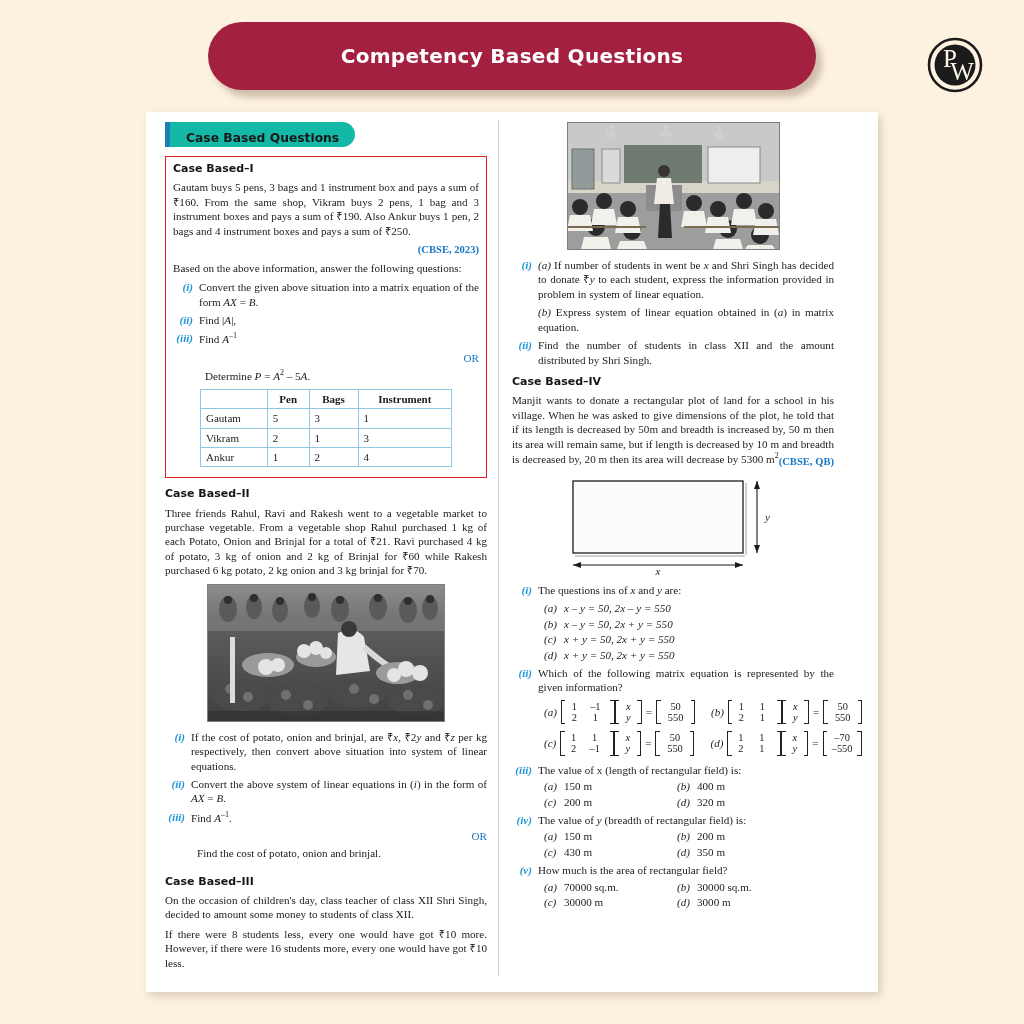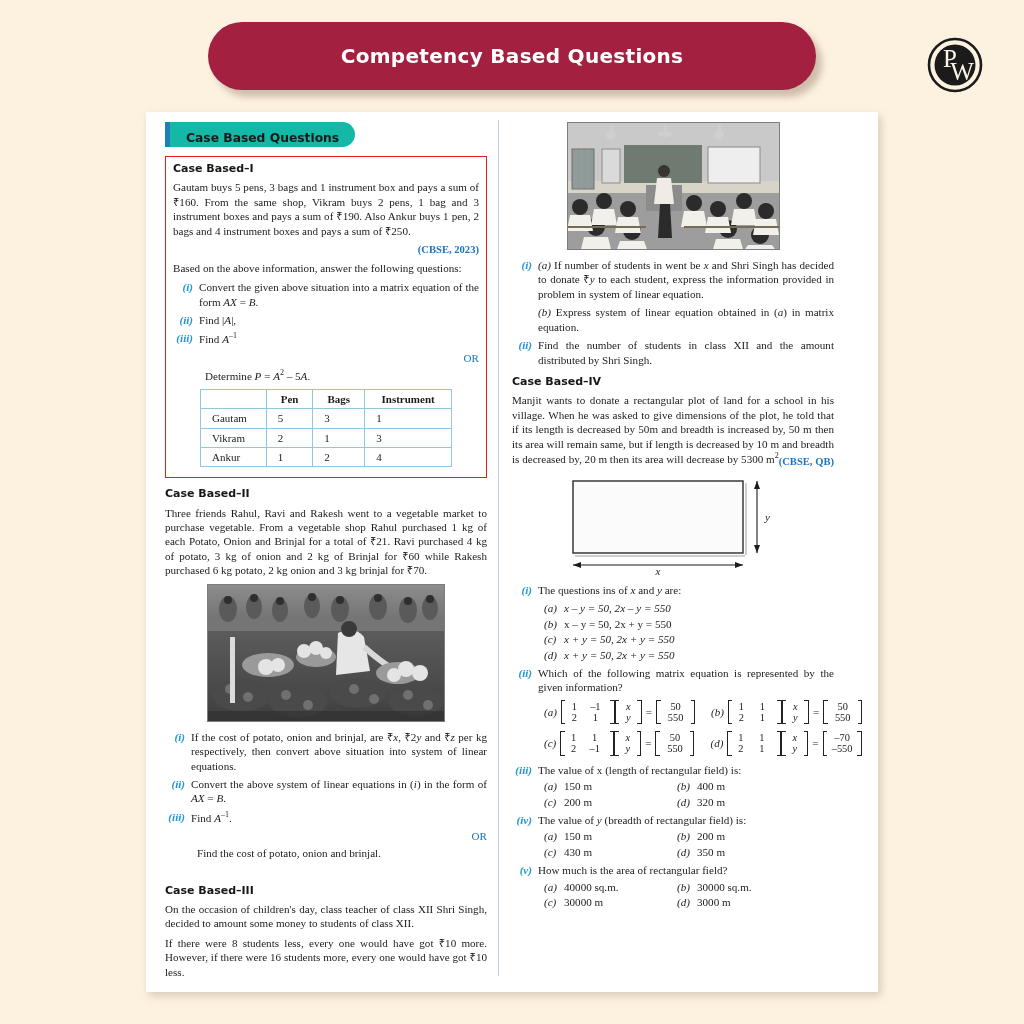"Pen" table.pen-table th, table.pen-table td { padding: 2px 11px -> 2px 5px }
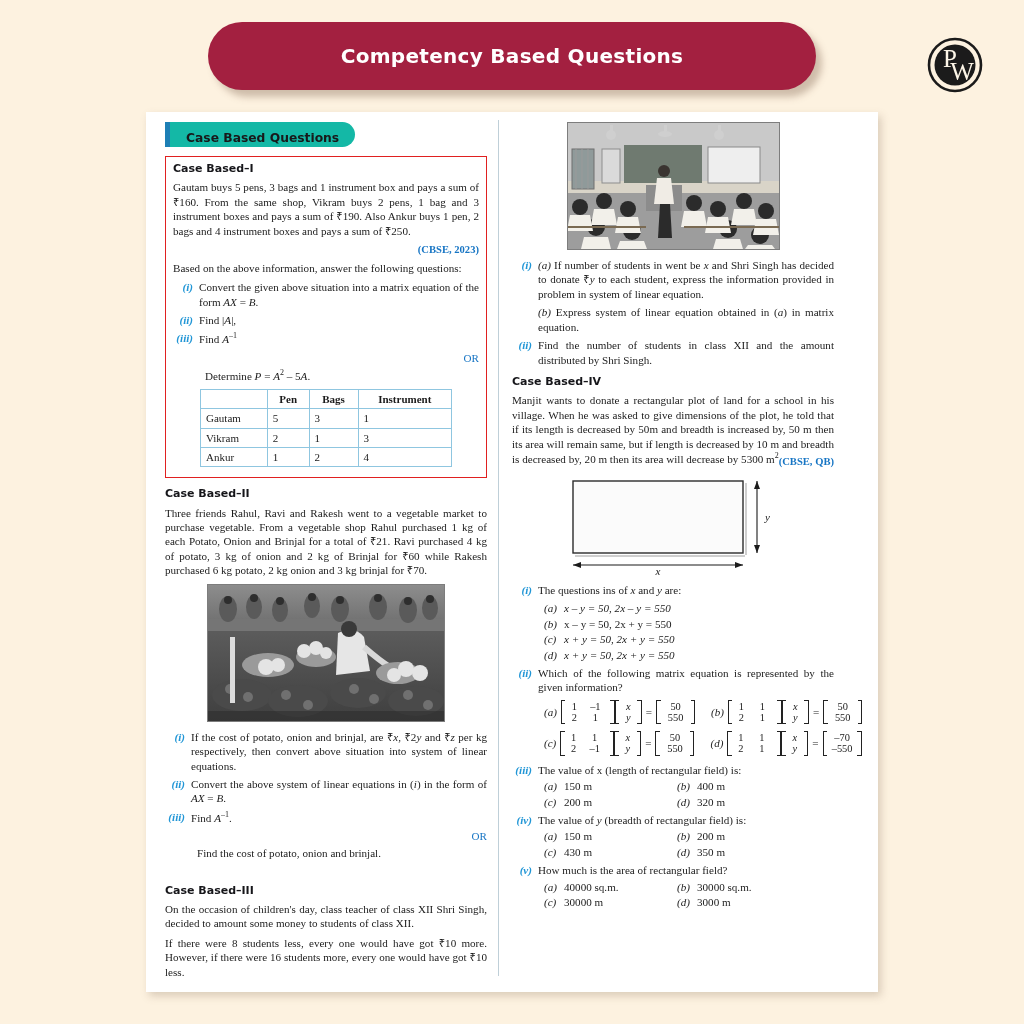"x – y = 50, 2x +" span.opt-val { font-style: none -> italic }
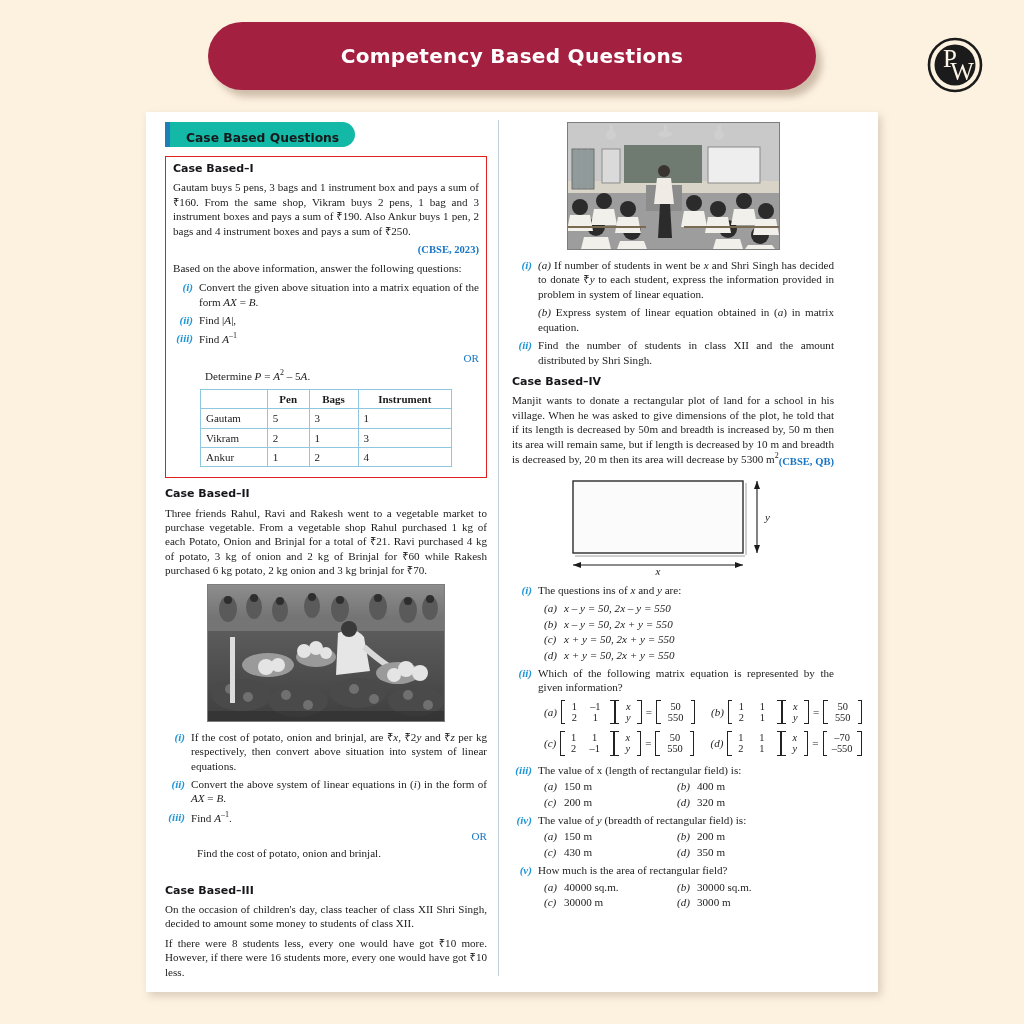"Case Based–III" div.case-head { margin-top: 23px -> 14px }
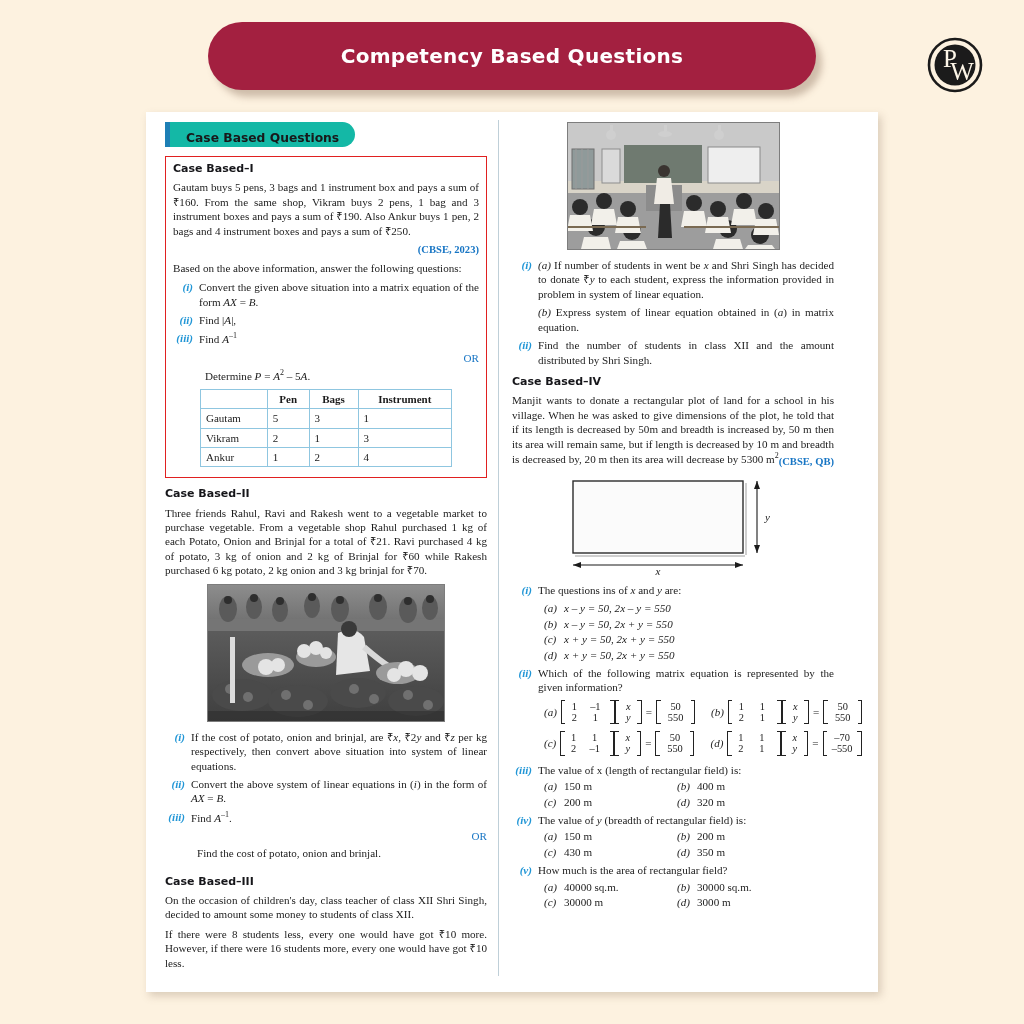"40000 sq.m." span.opt-val { text: 40000 -> 70000 }
